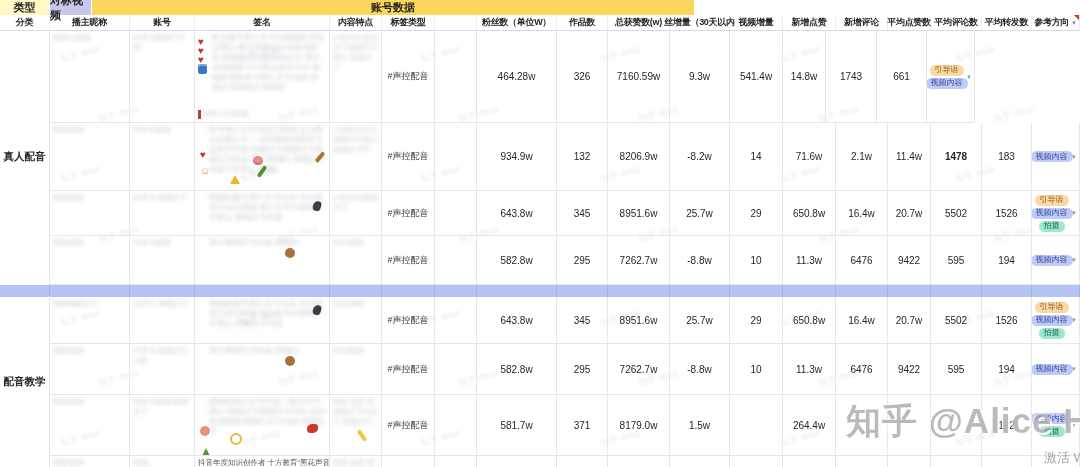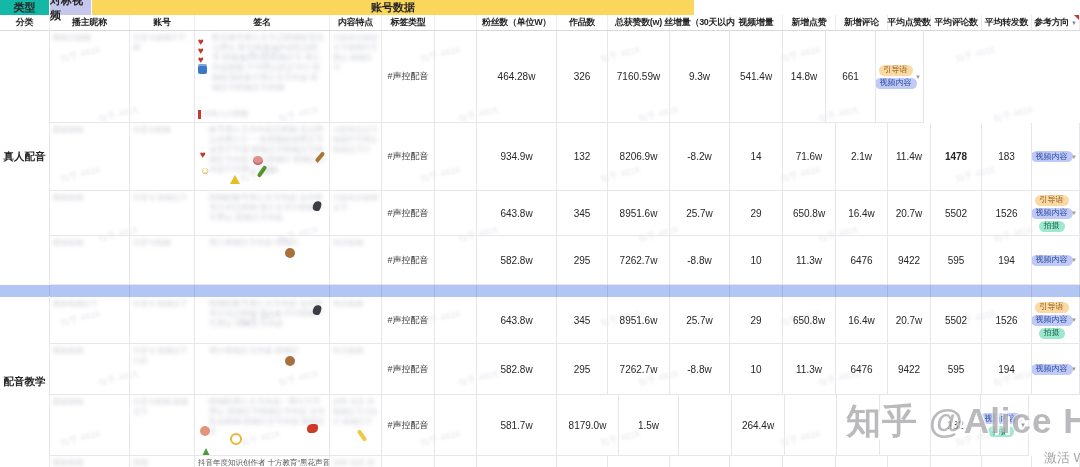"类型" div.hdr-cell { background: #14b8a6 -> #fef9c3 }
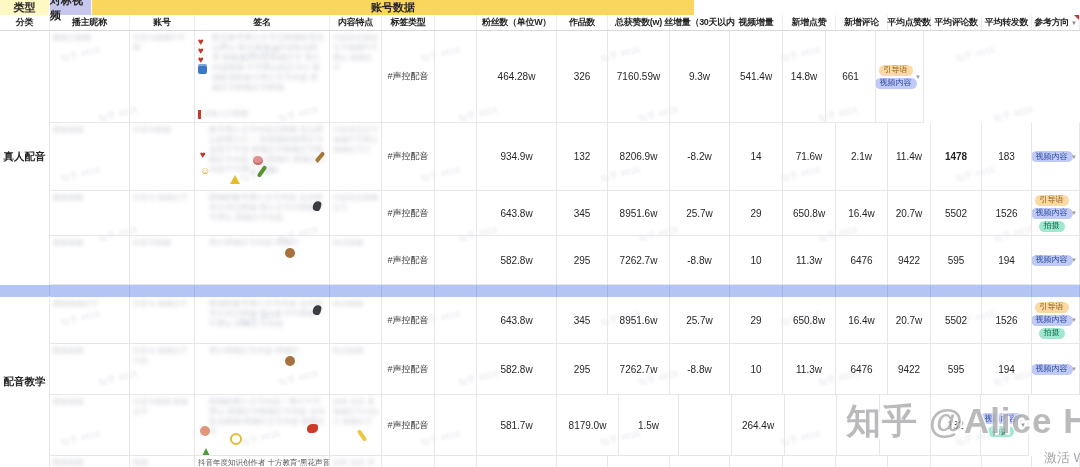"1743" div.cell { html: none -> <div>1743</div> }
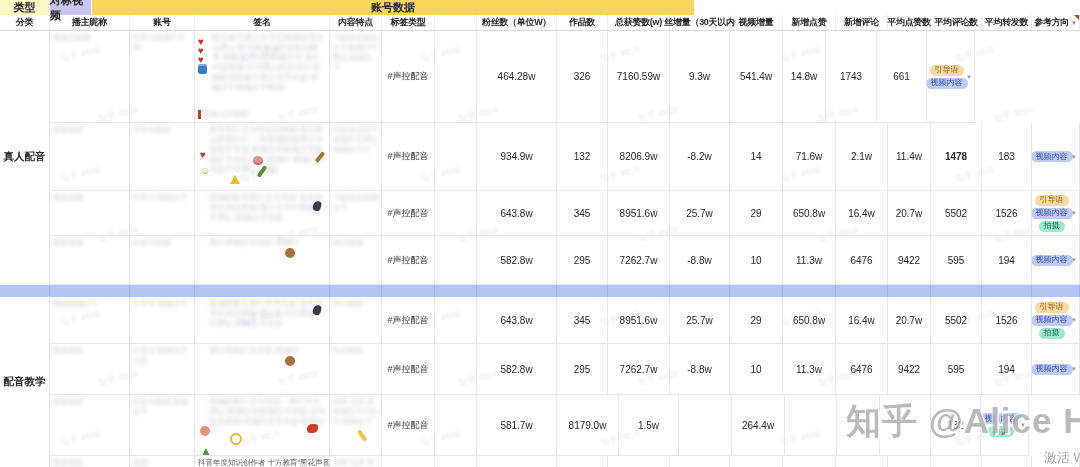"371" div.cell { html: none -> <div>371</div> }
